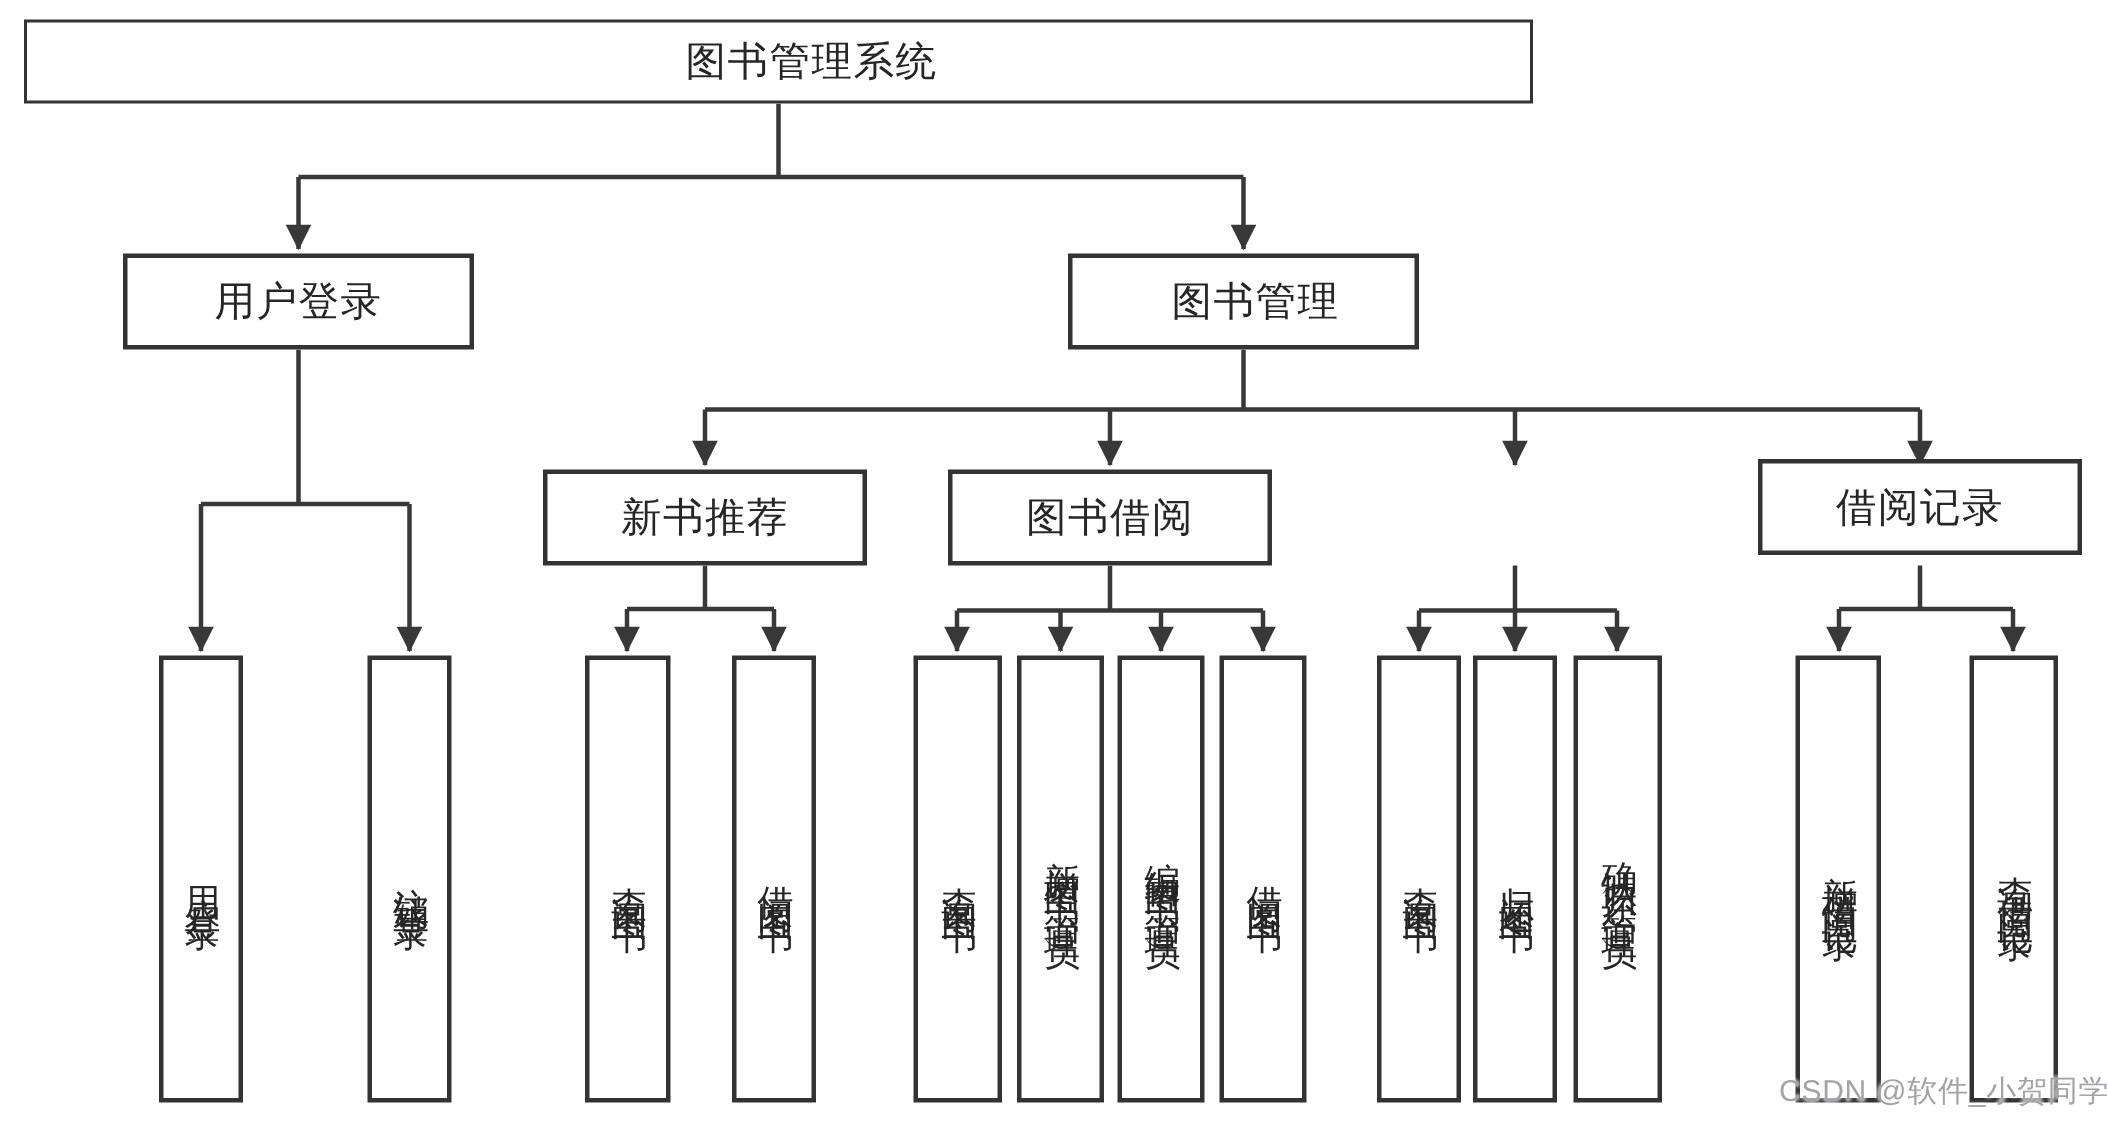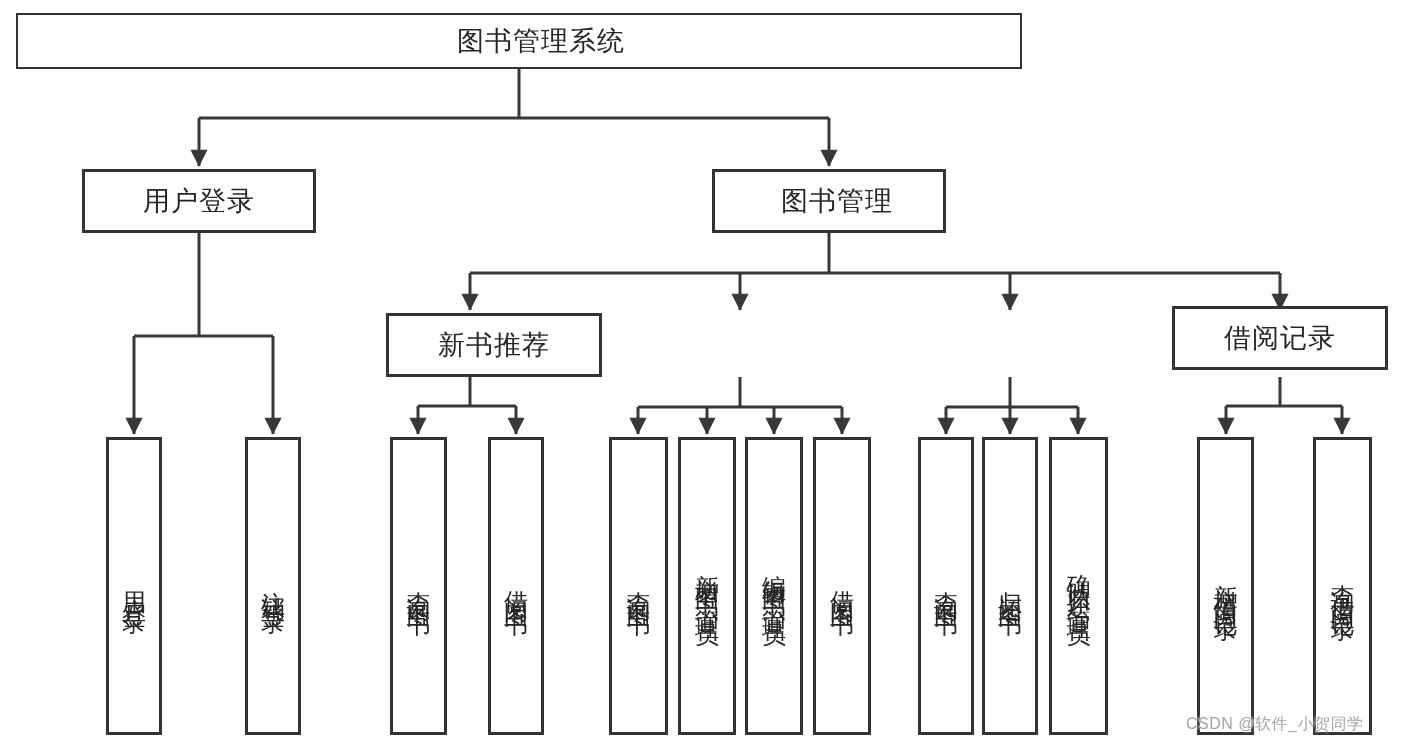"新书推荐" div.box { margin-left: 24px -> none }
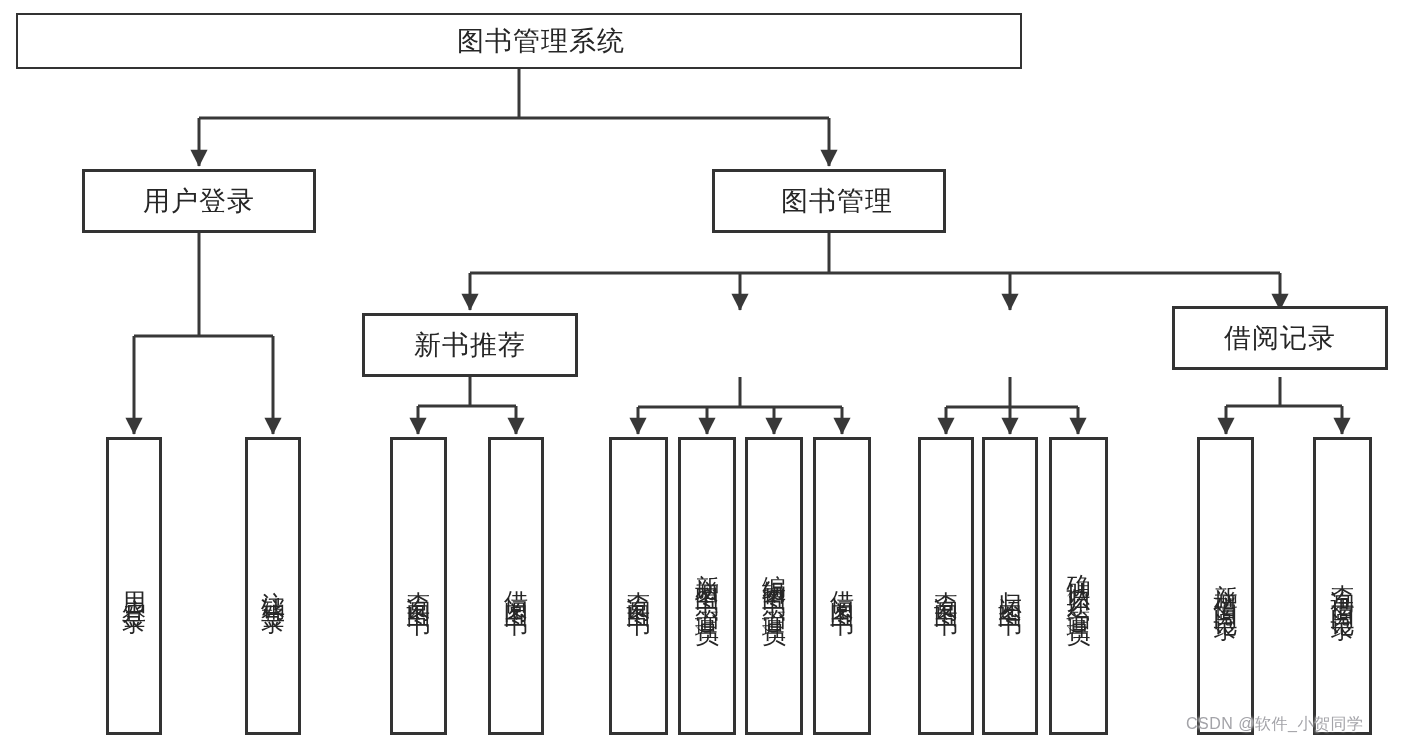"图书借阅" div.box { html: none -> <div> <span>图书借阅</span> </div> }
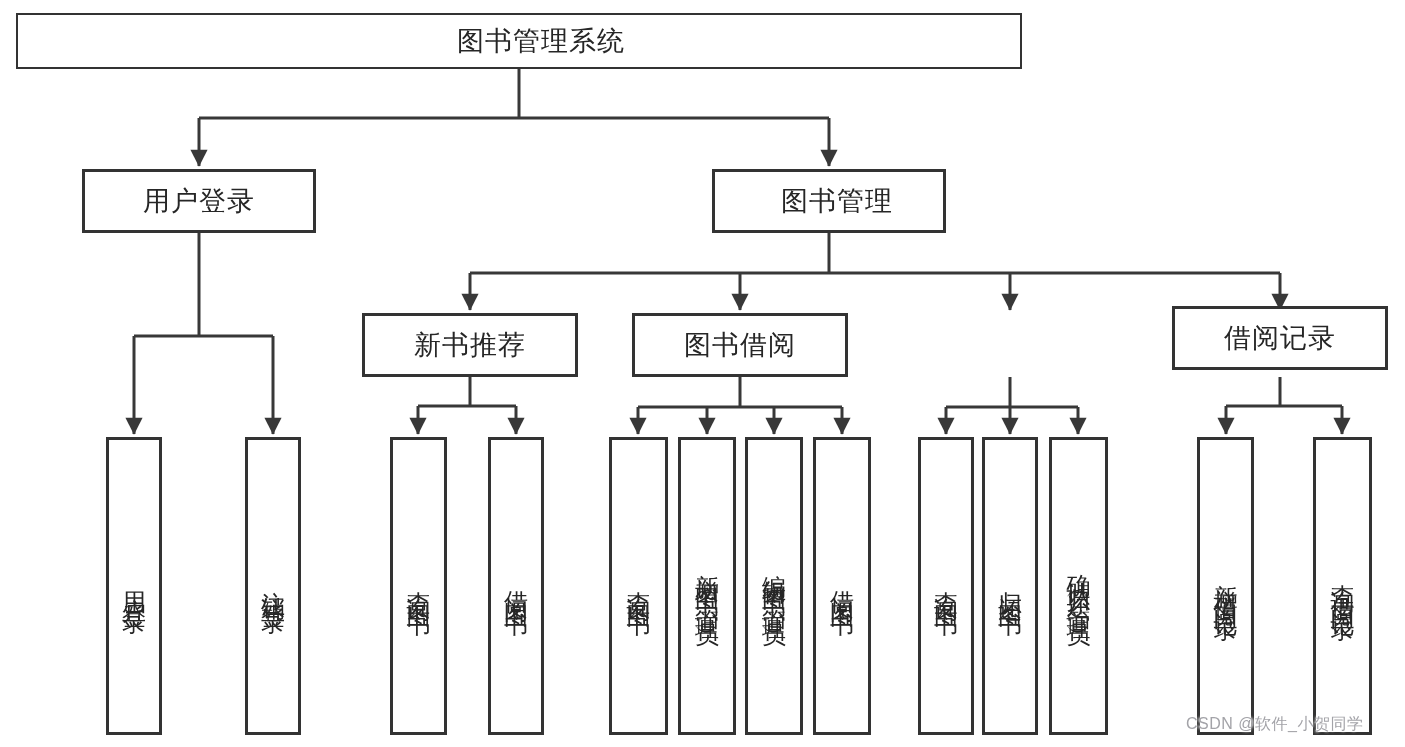"CSDN @软件_小贺同学" #watermark { font-size: 16px -> 20px }
